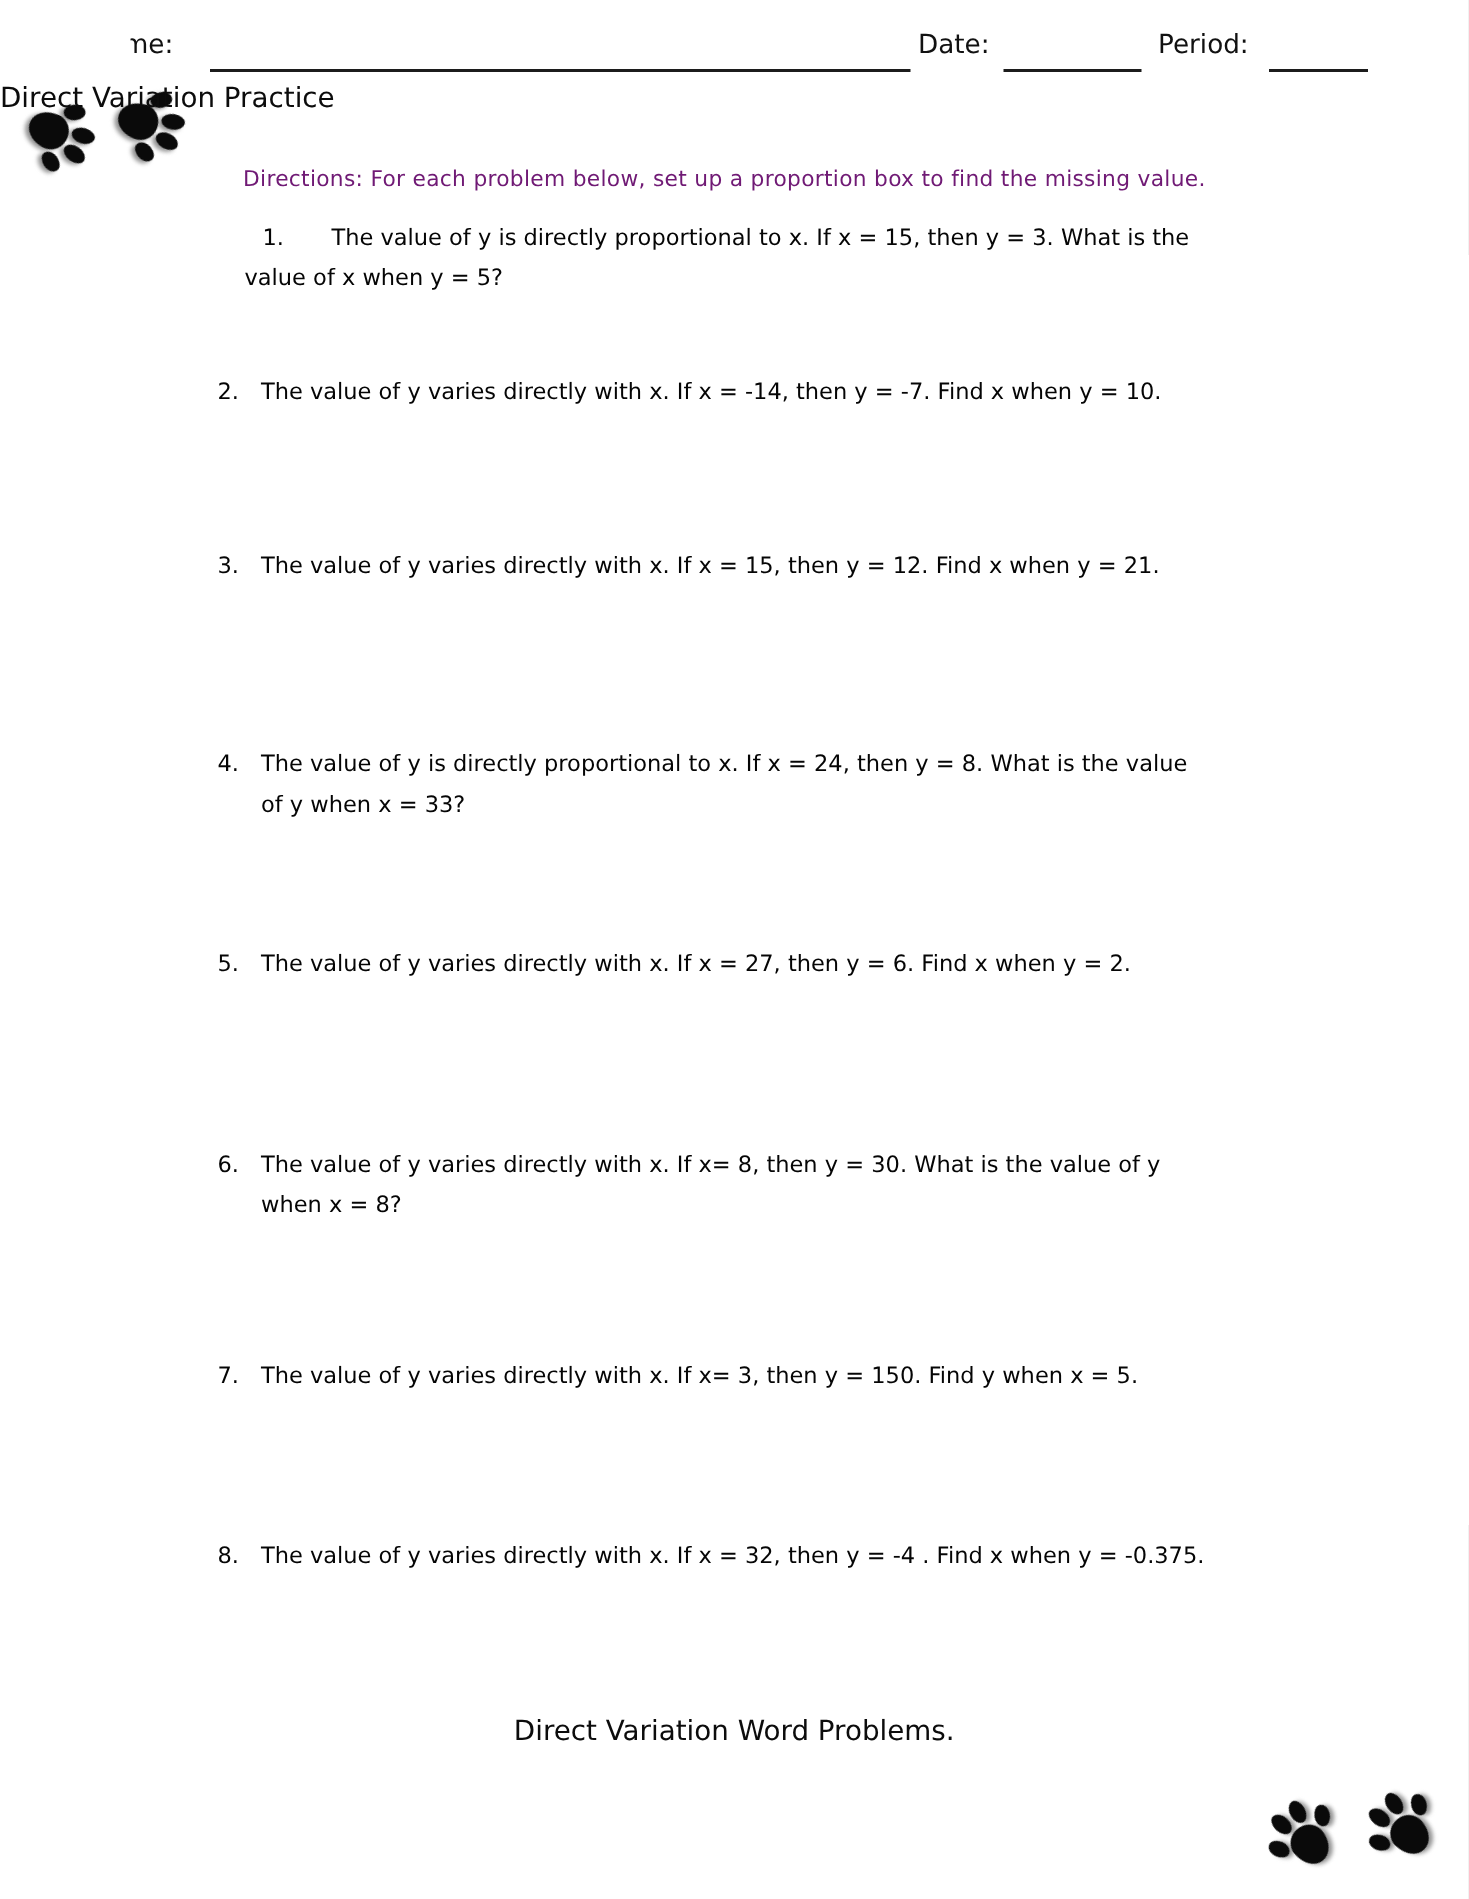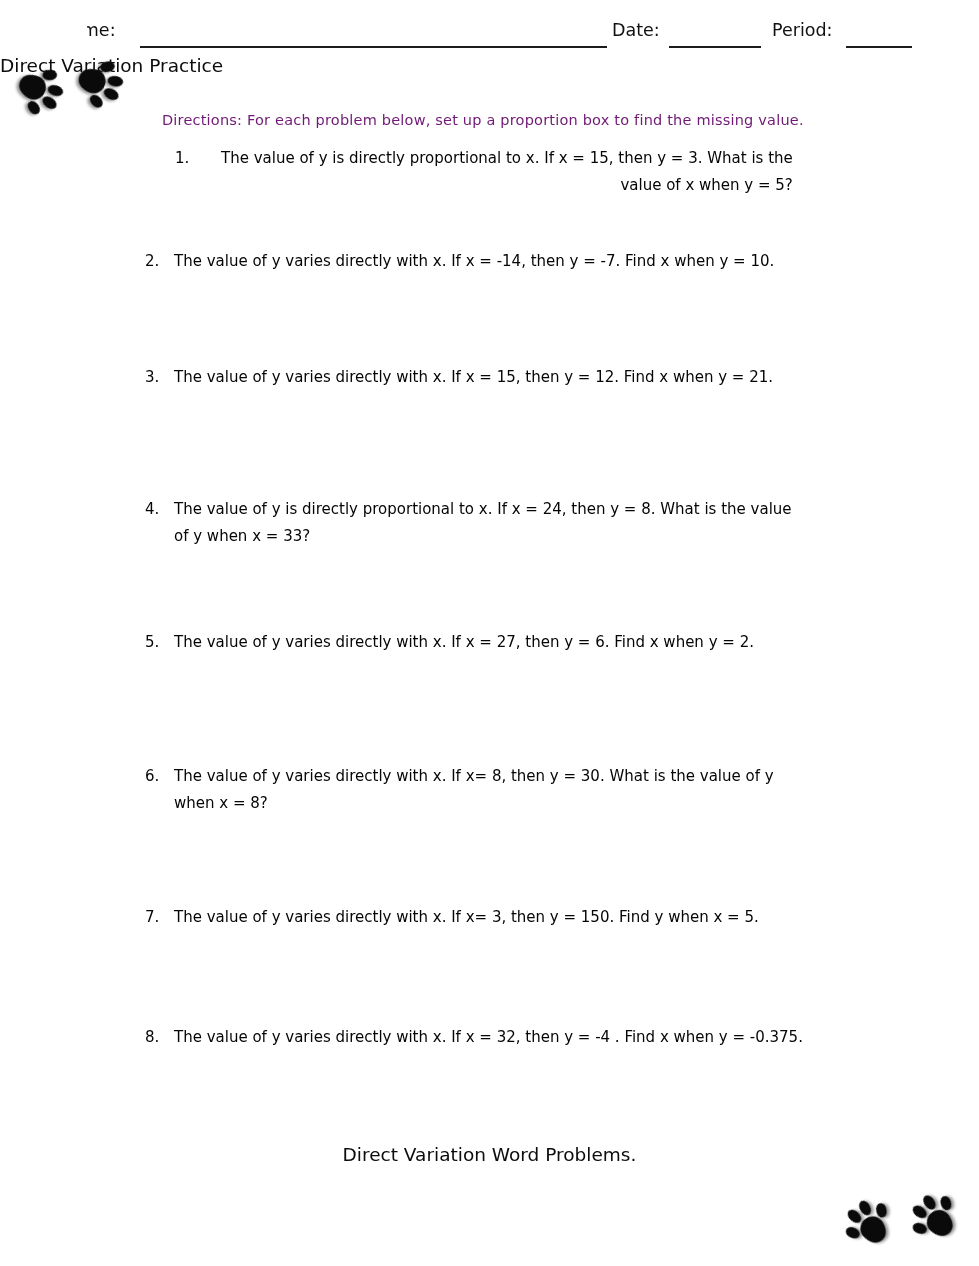"value of x when y" .problem-1 .cont { text-align: right -> none }
